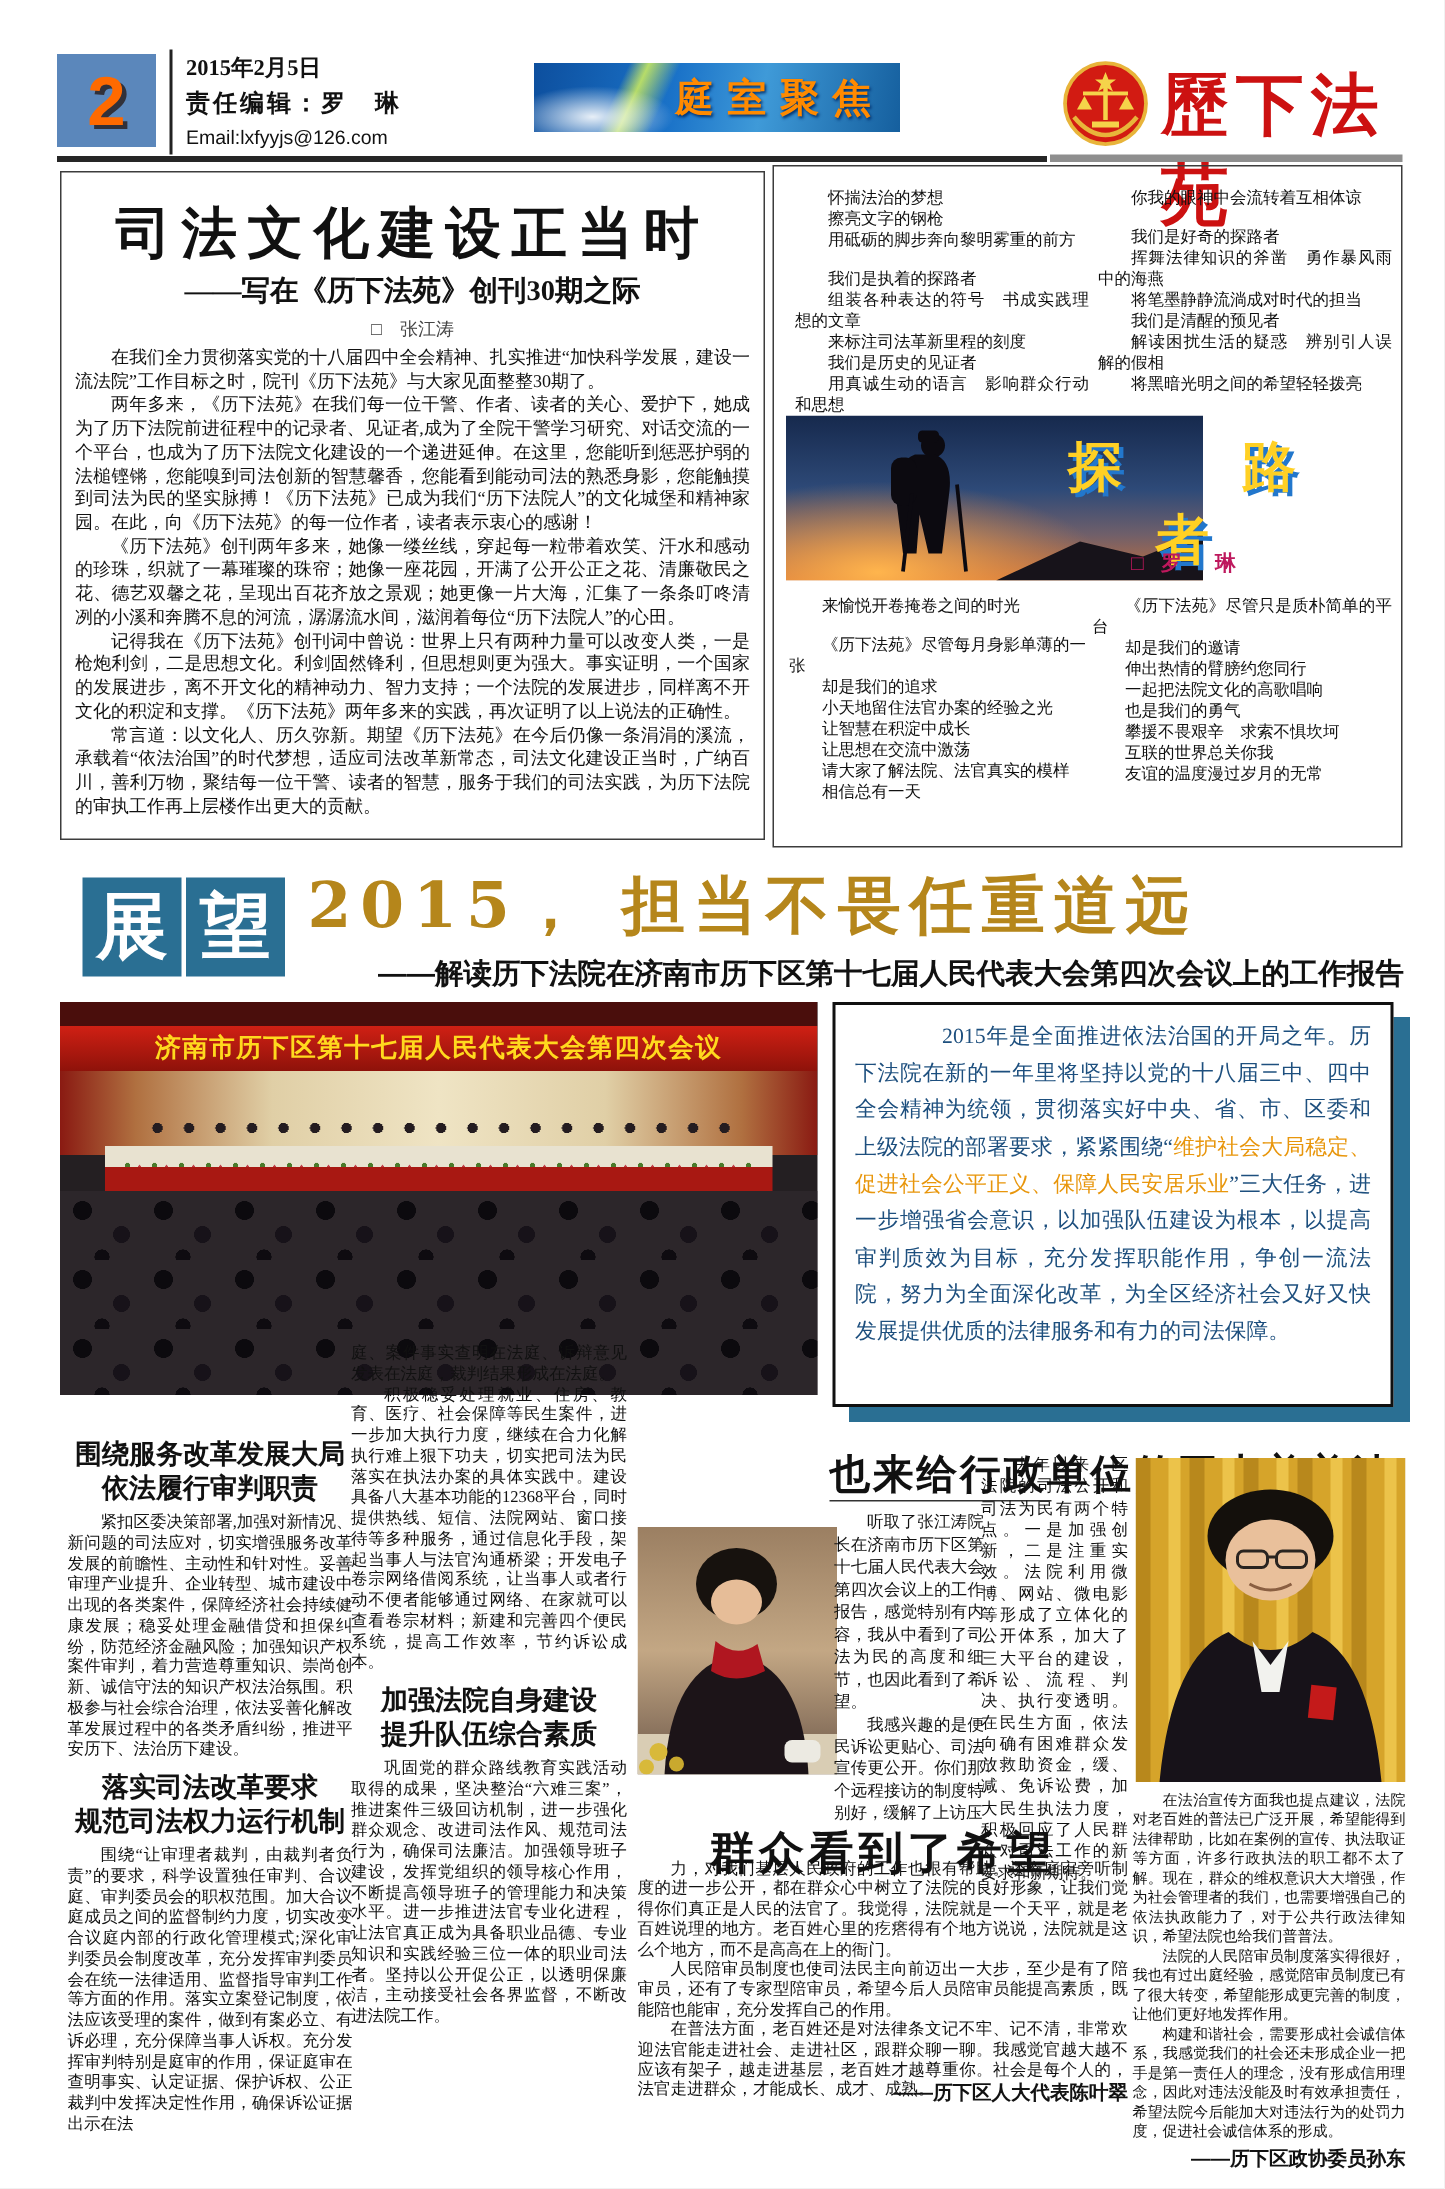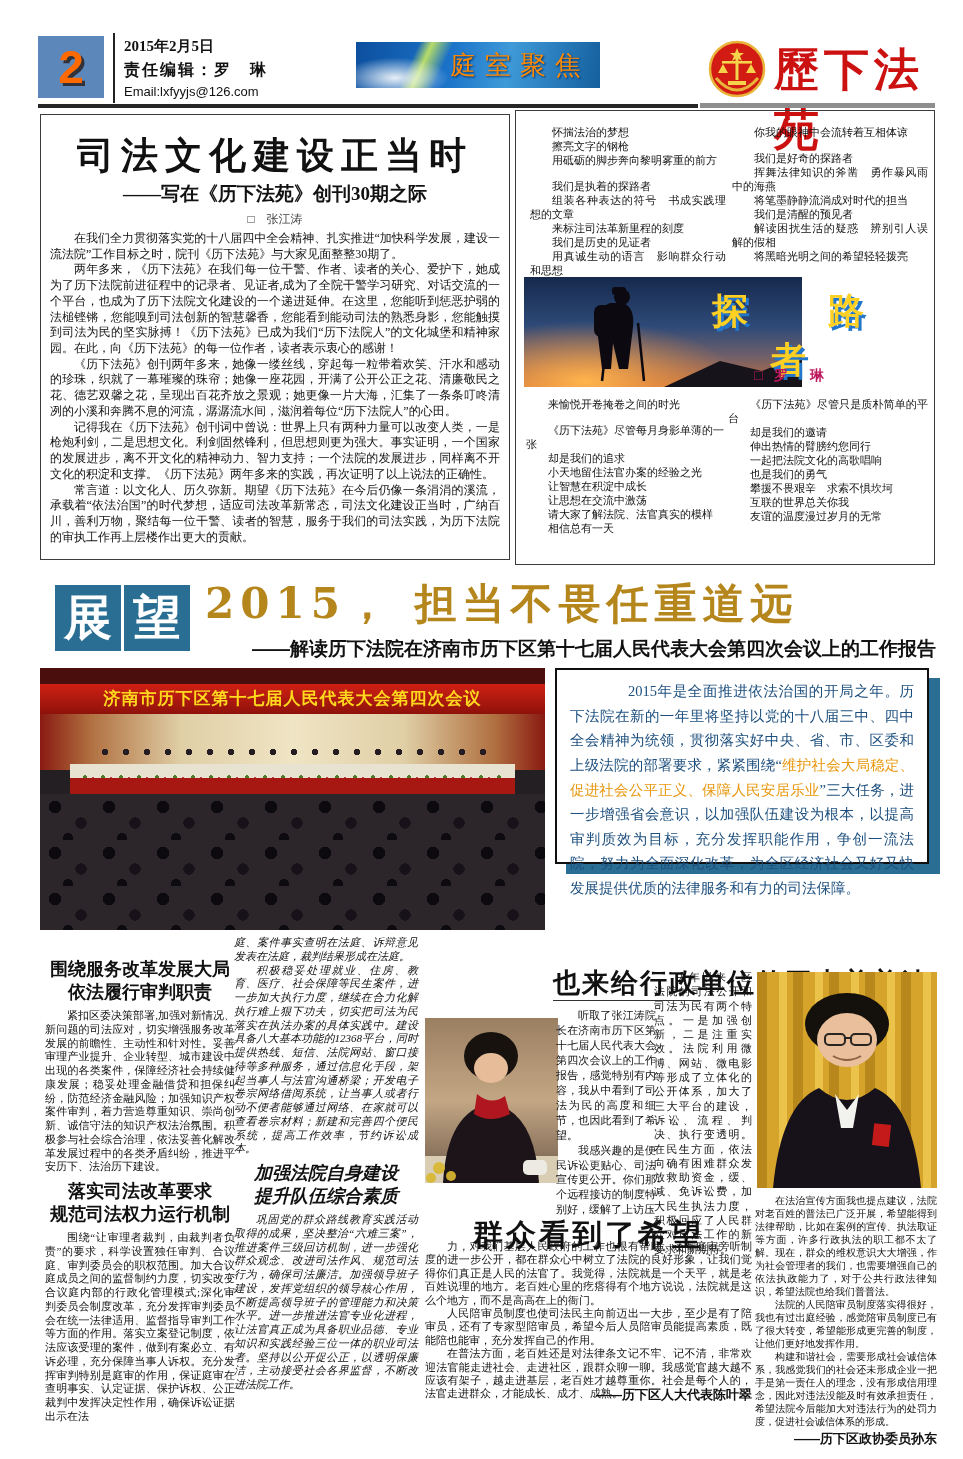"庭室聚焦" .secbanner span { font-weight: normal -> bold }
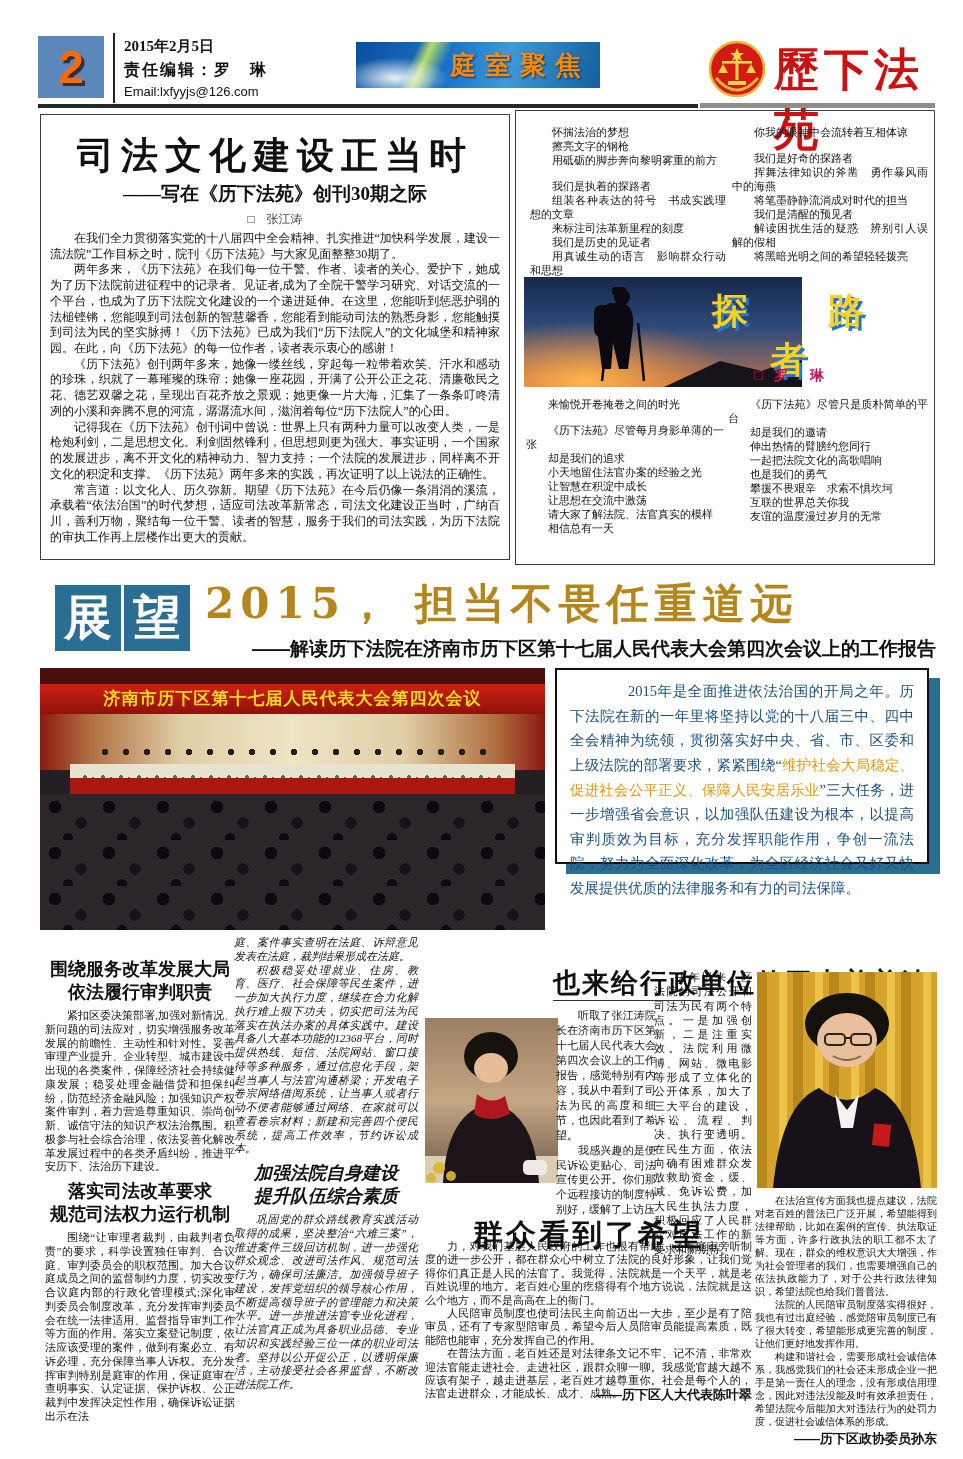"2015年是全面推进依法治国的开局之年。历下法院在新的一年里将坚持以党的十八届三" .introbox { height: 196px -> 270px }
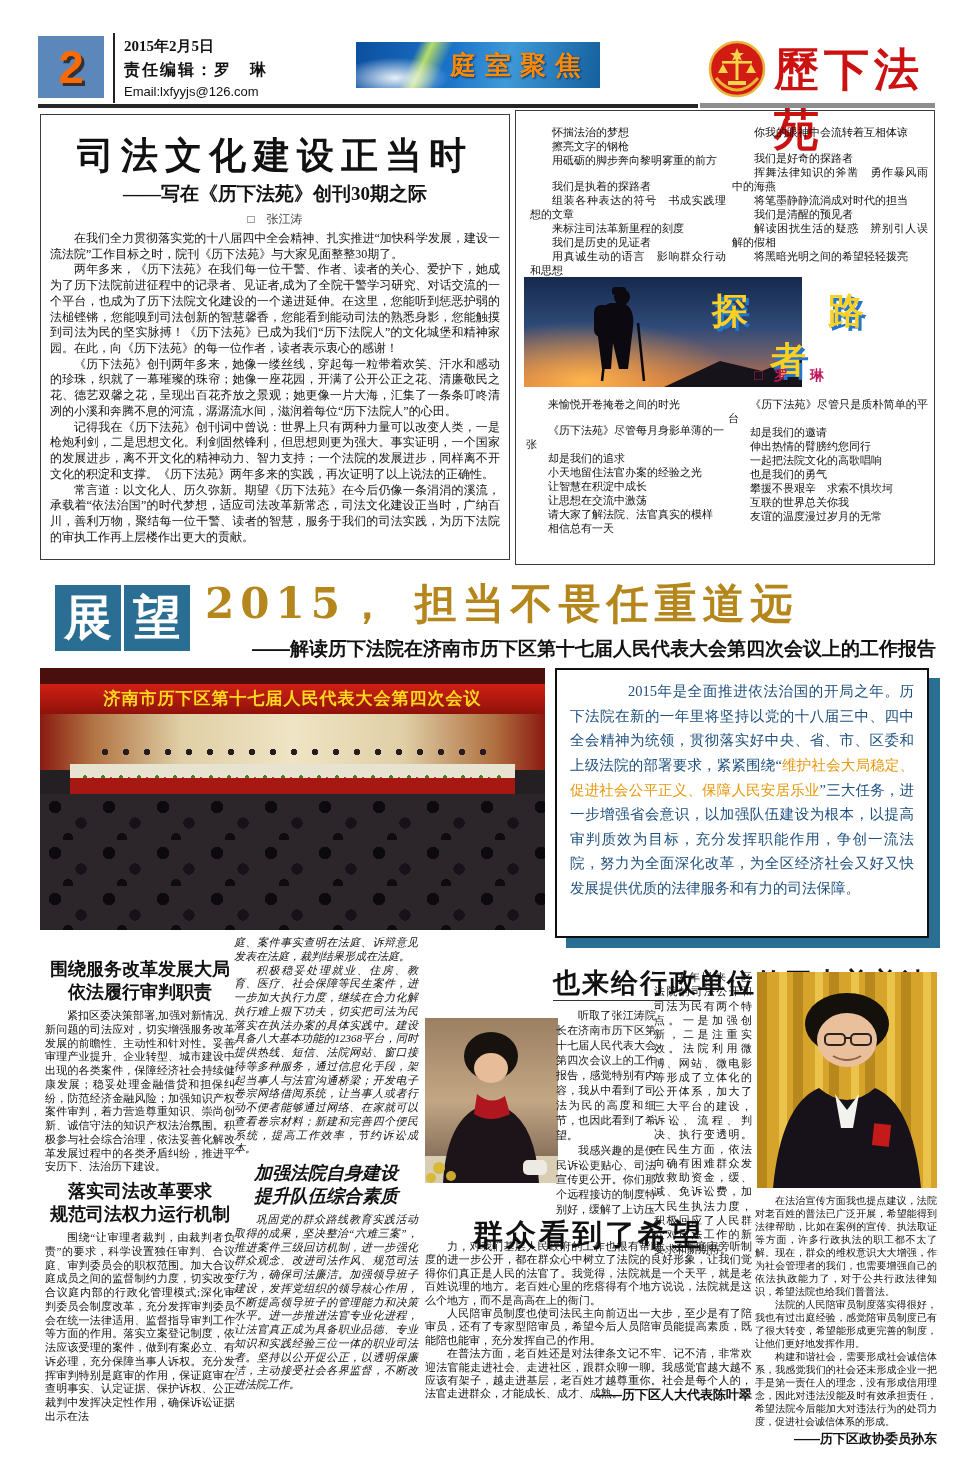"庭、案件事实查明在法庭、诉辩意见发表在法庭，裁判结果形成在法庭。" .rep2 { font-style: italic -> none; top: 936px -> 896px }
